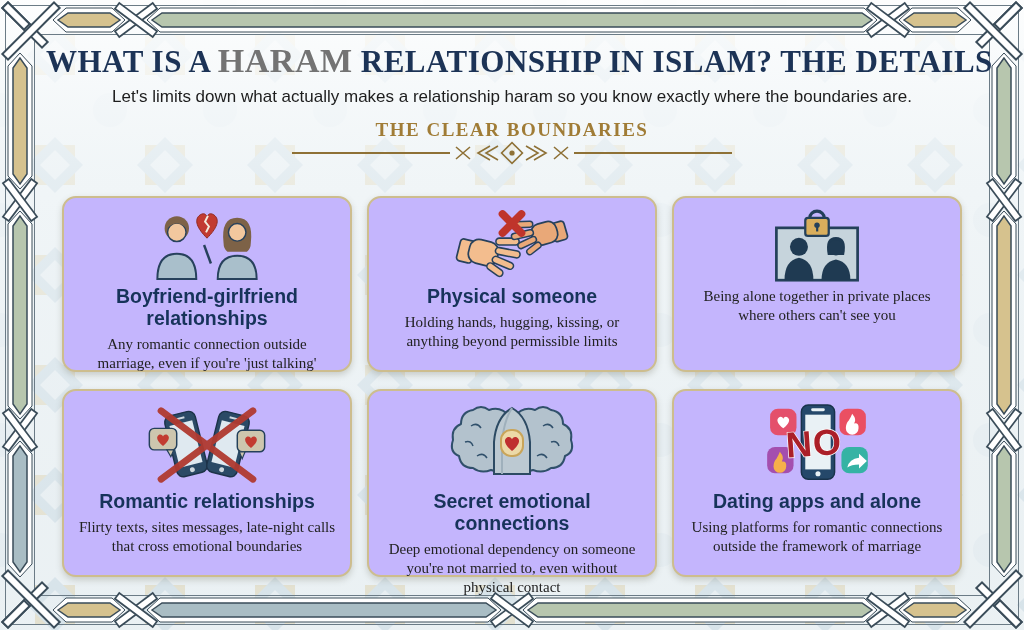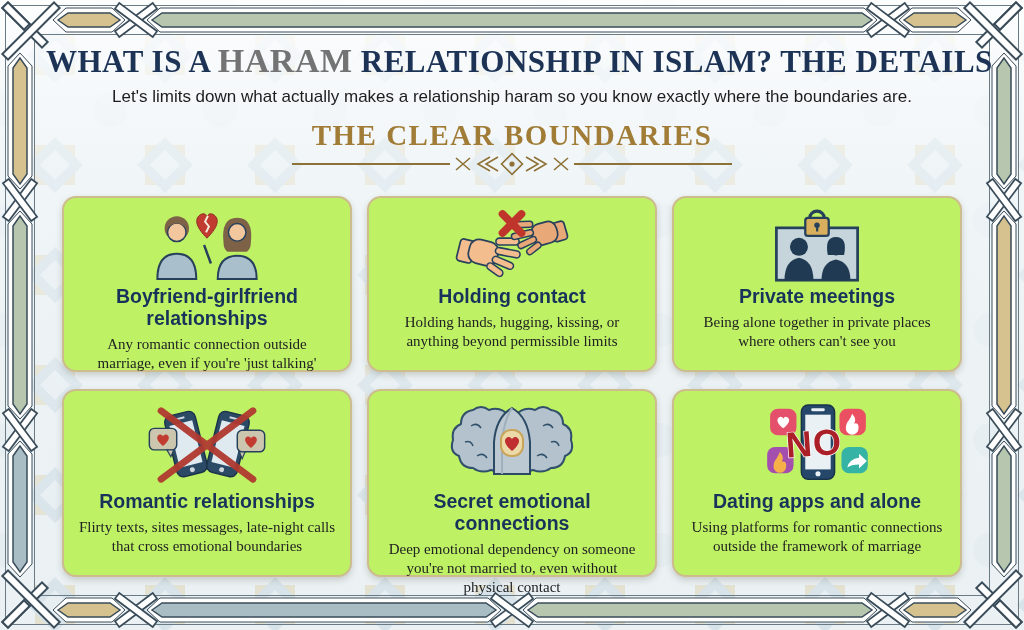"THE CLEAR BOUNDARIES" .section-heading { font-size: 29px -> 19px }
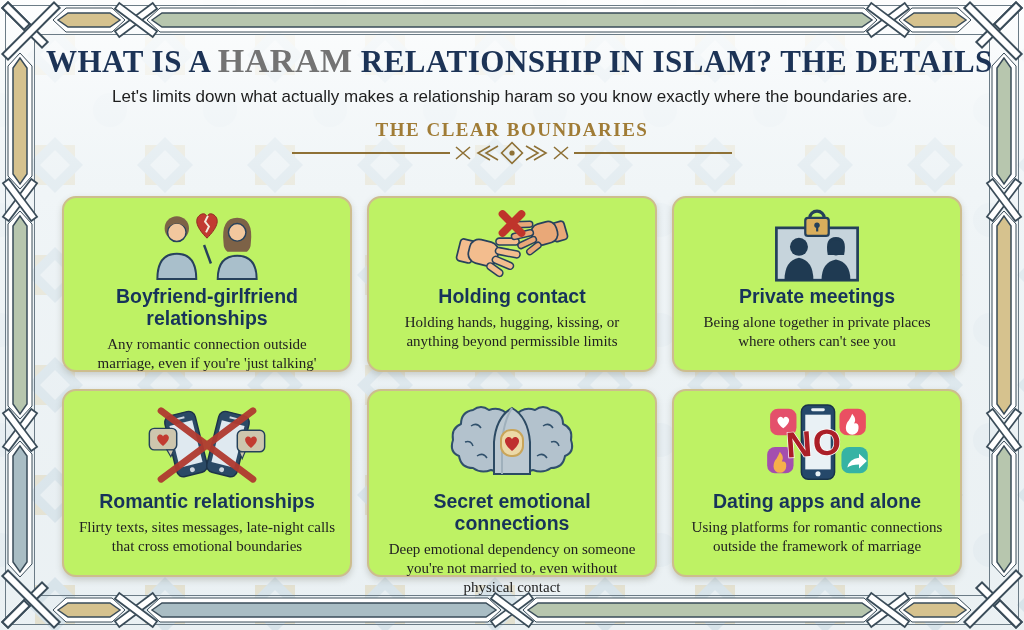"Boyfriend-girlfriend relationships" .card { background: #bef264 -> #c4b5fd }
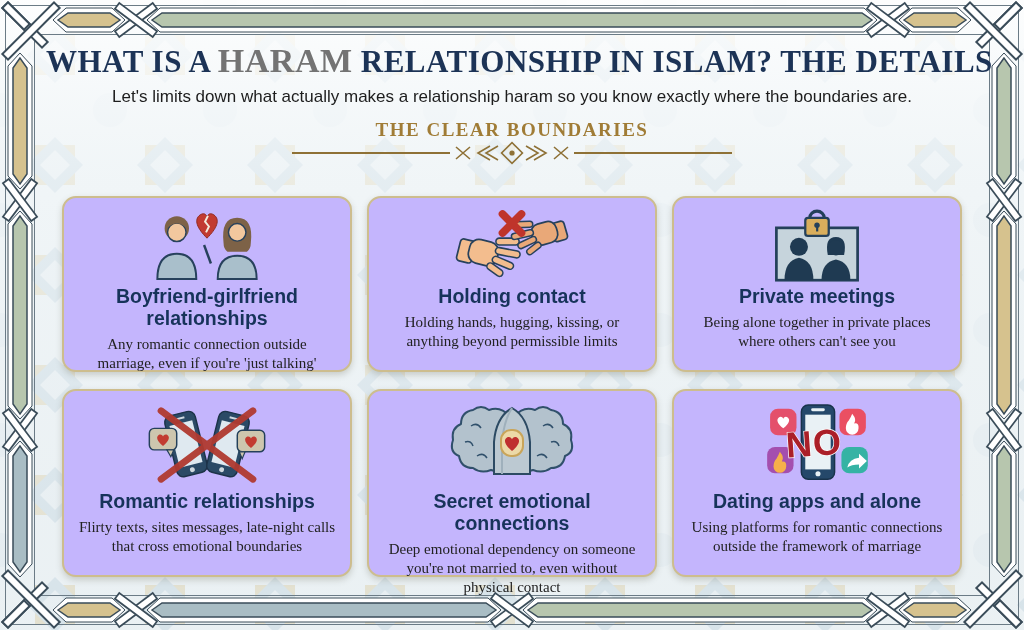"Holding contact" div.card-title { text: Holding contact -> Physical someone }
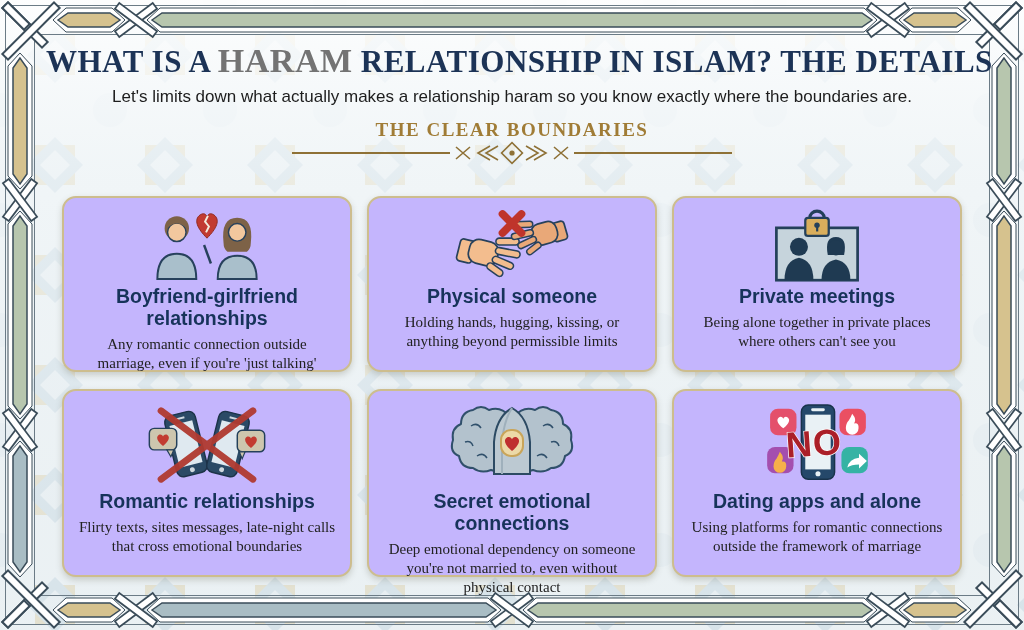"Private meetings" div.card-title { html: <div>Private meetings</div> -> none }
